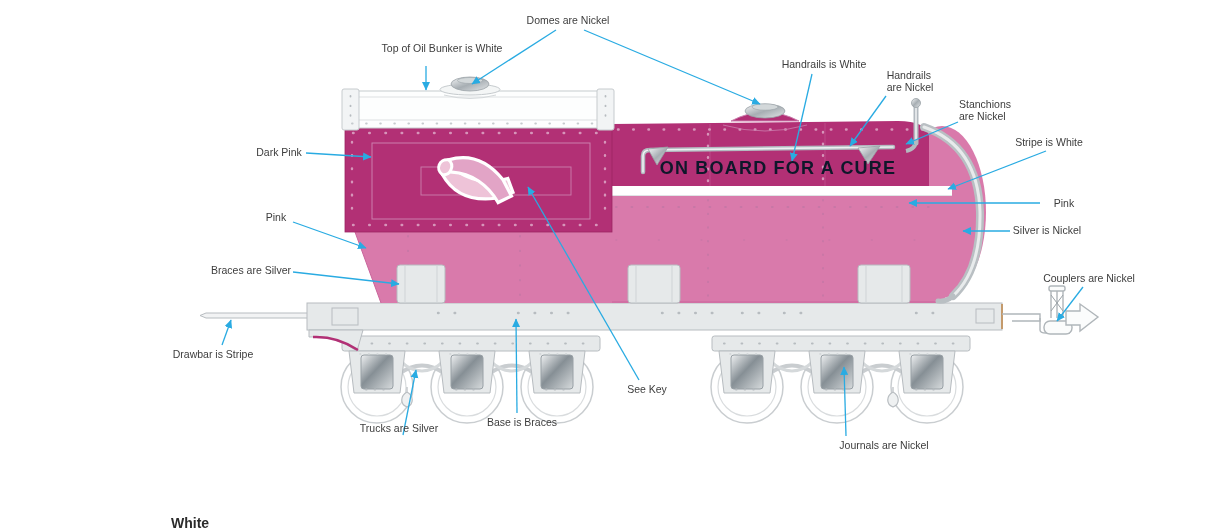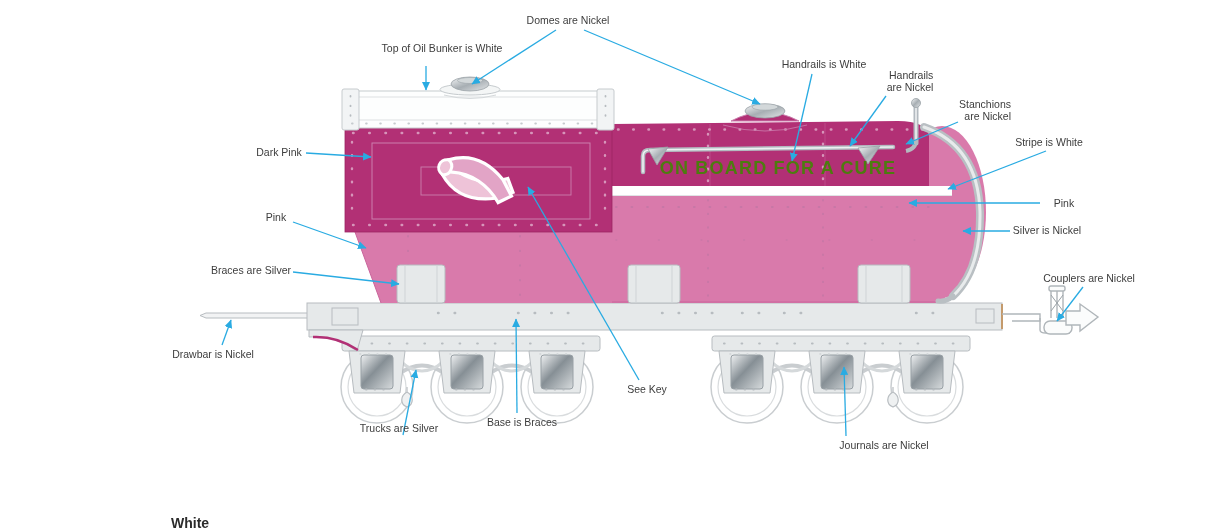"Domes are Nickel" .lbl { text-align: right -> left }
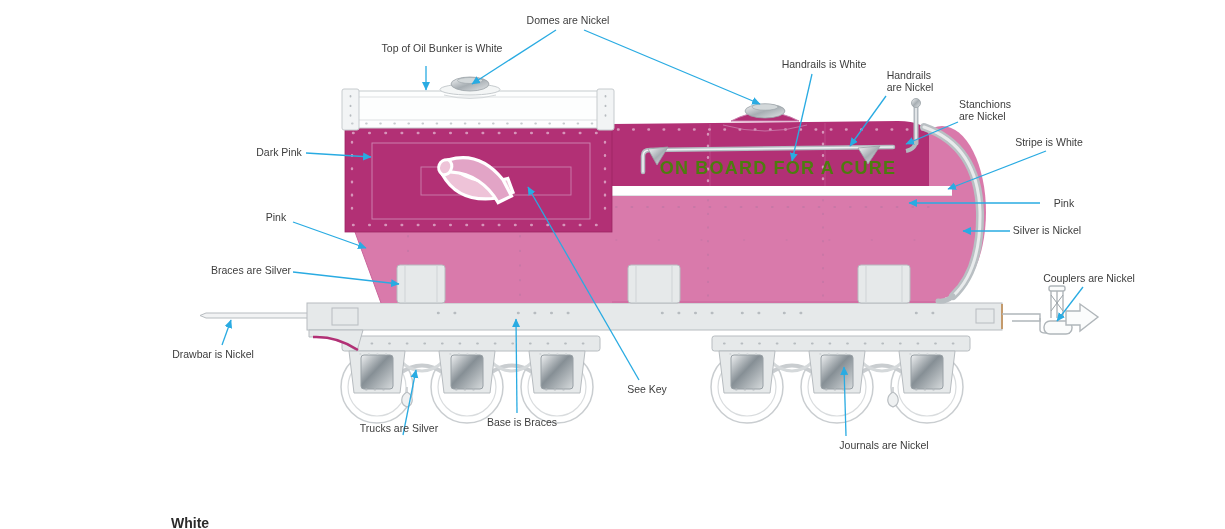"ON BOARD FOR A CURE" .lettering { color: #4d7c0f -> #0f172a }
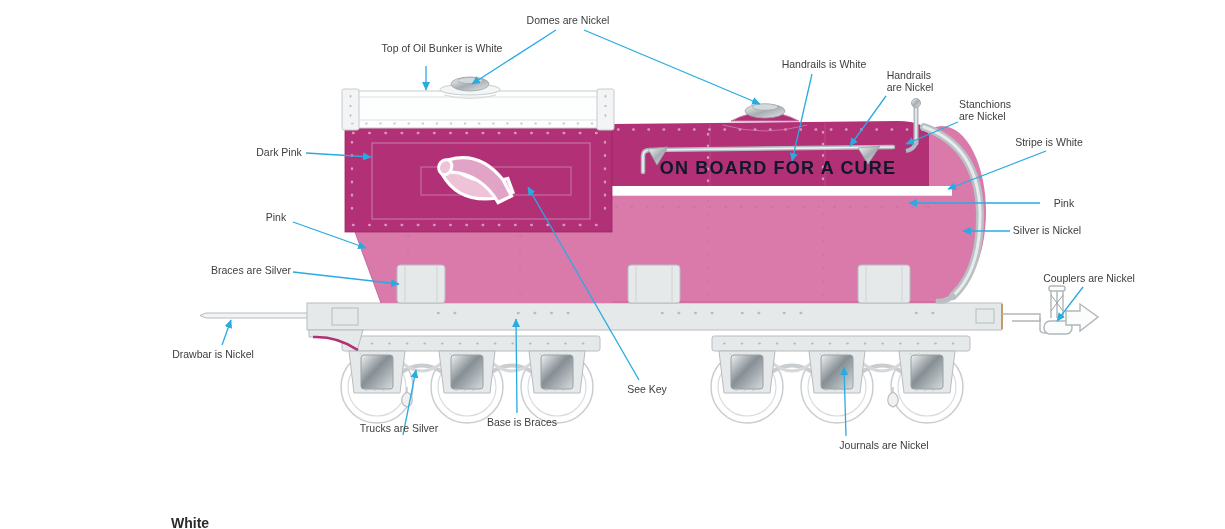"Drawbar is Nickel" div.lbl { text: Nickel -> Stripe }
